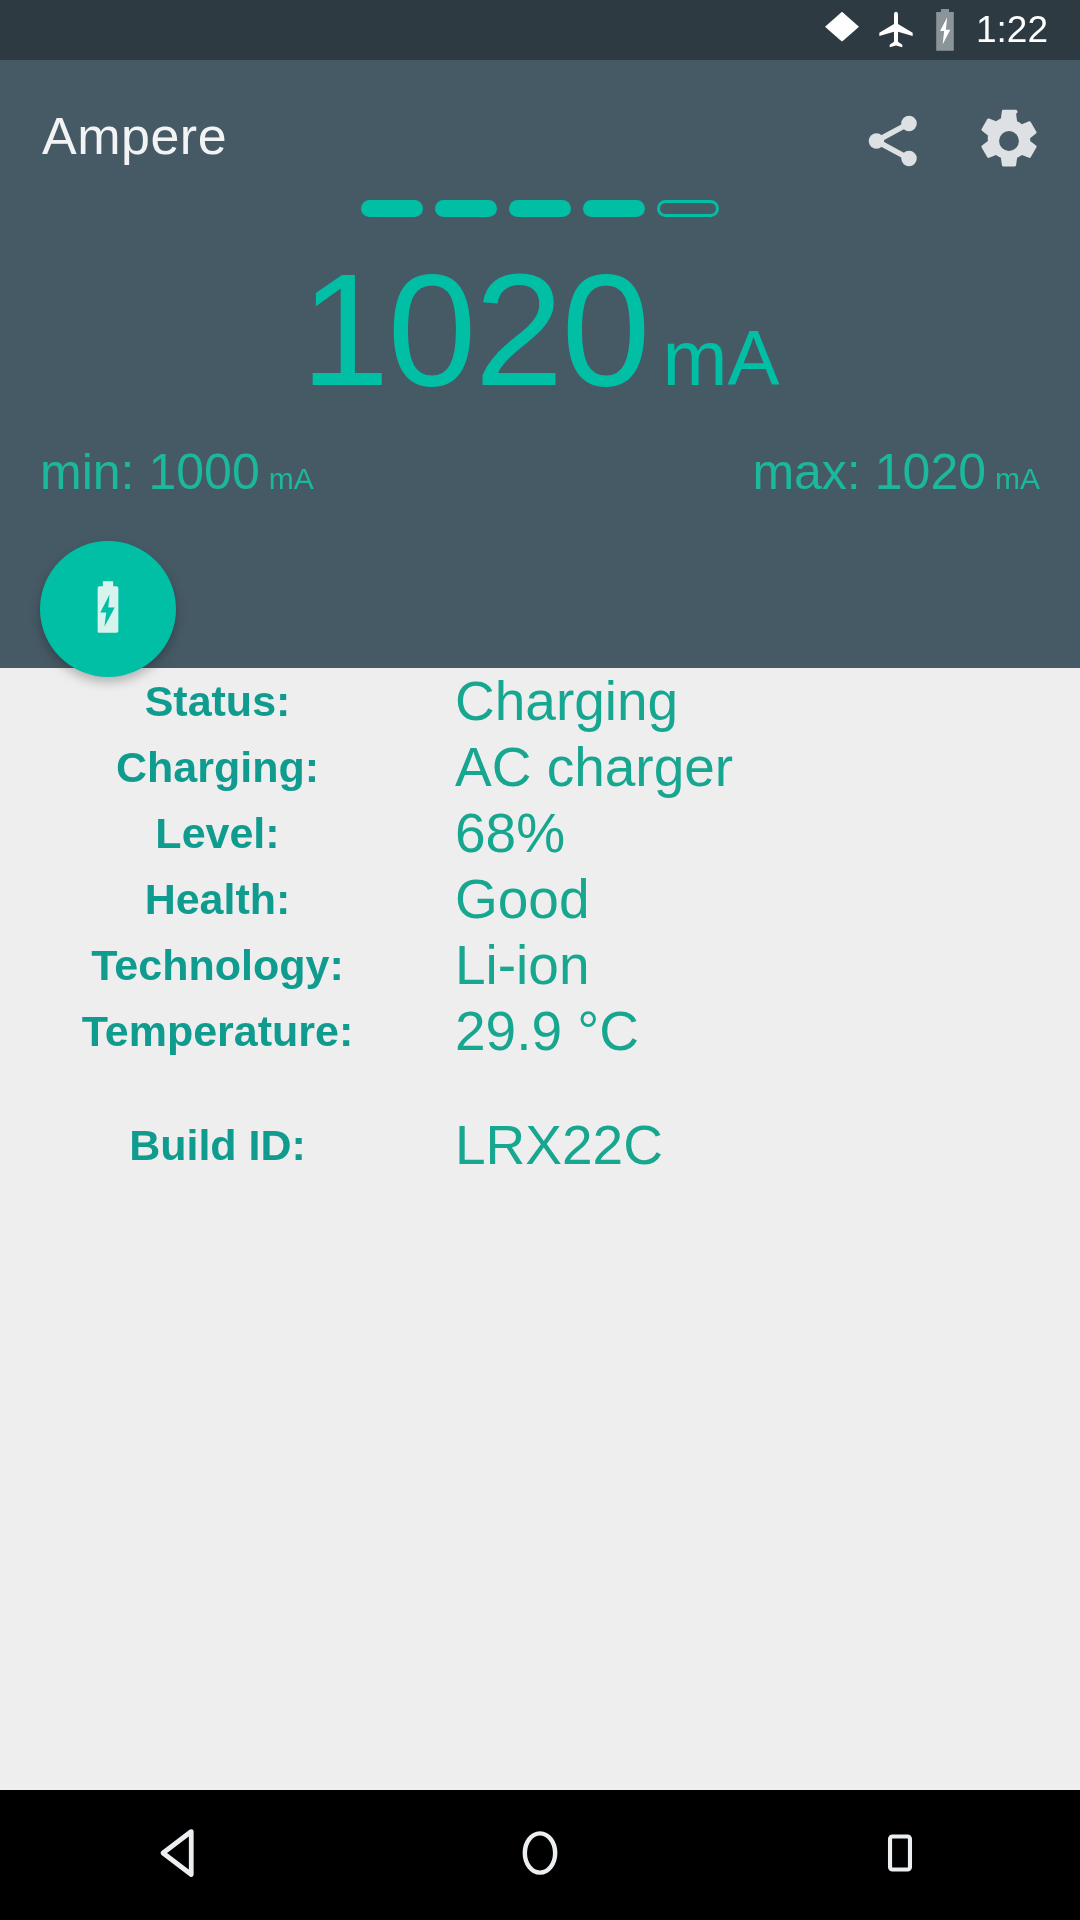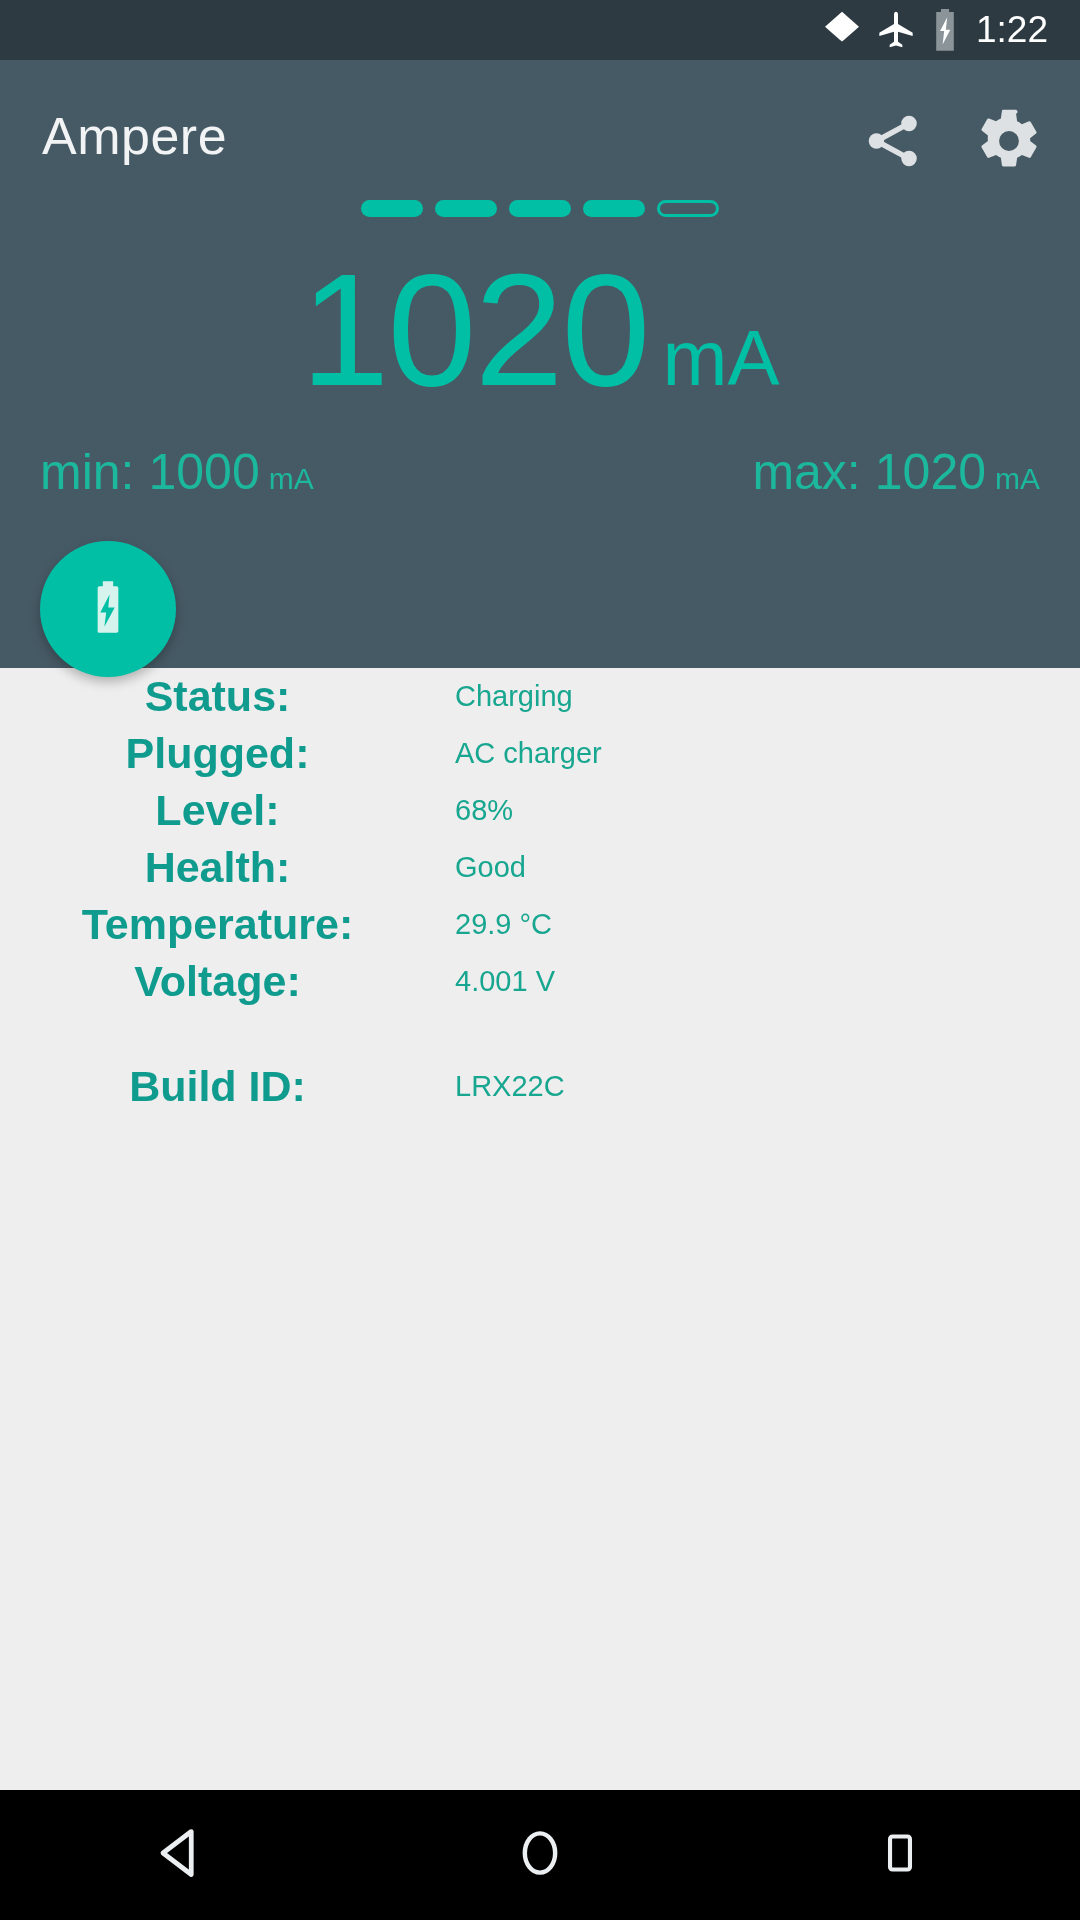"Charging" .info-value { font-size: 29px -> 55px }
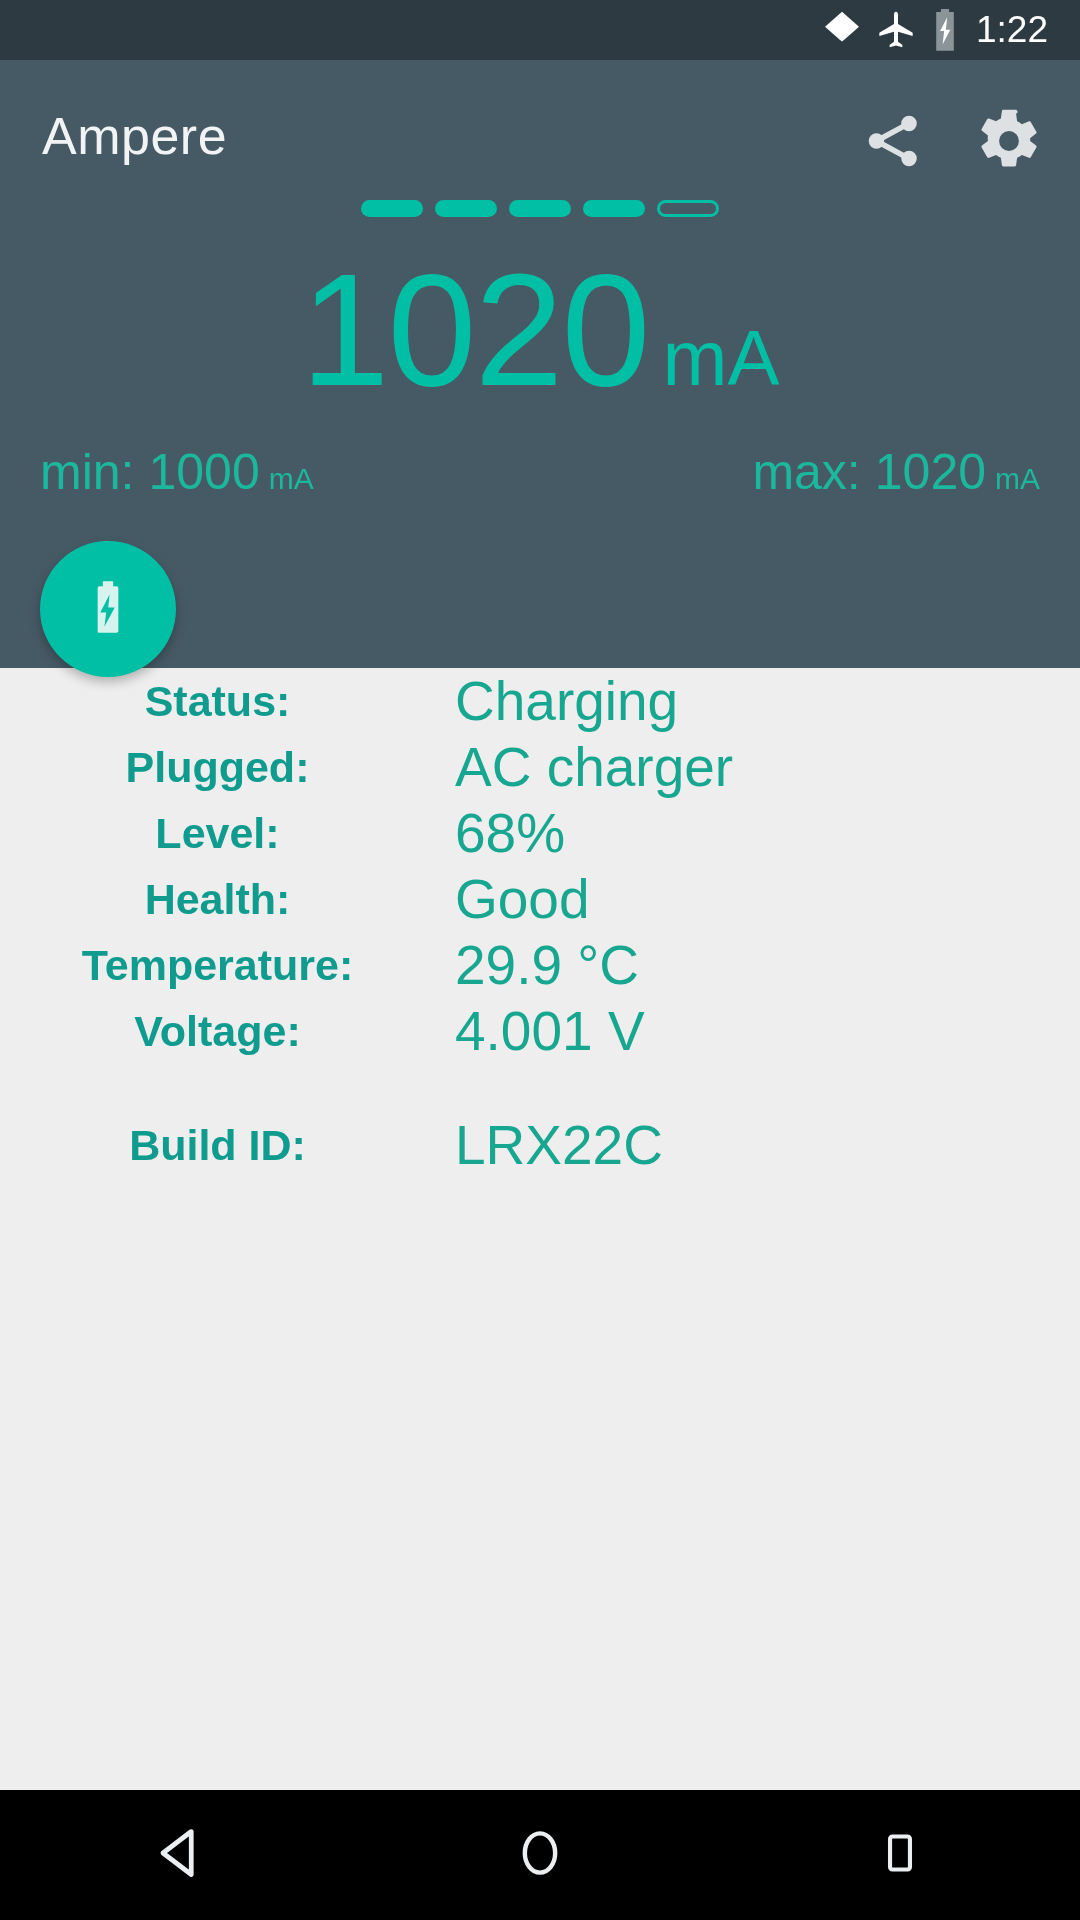"Plugged:" td.info-label { text: Plugged -> Charging }
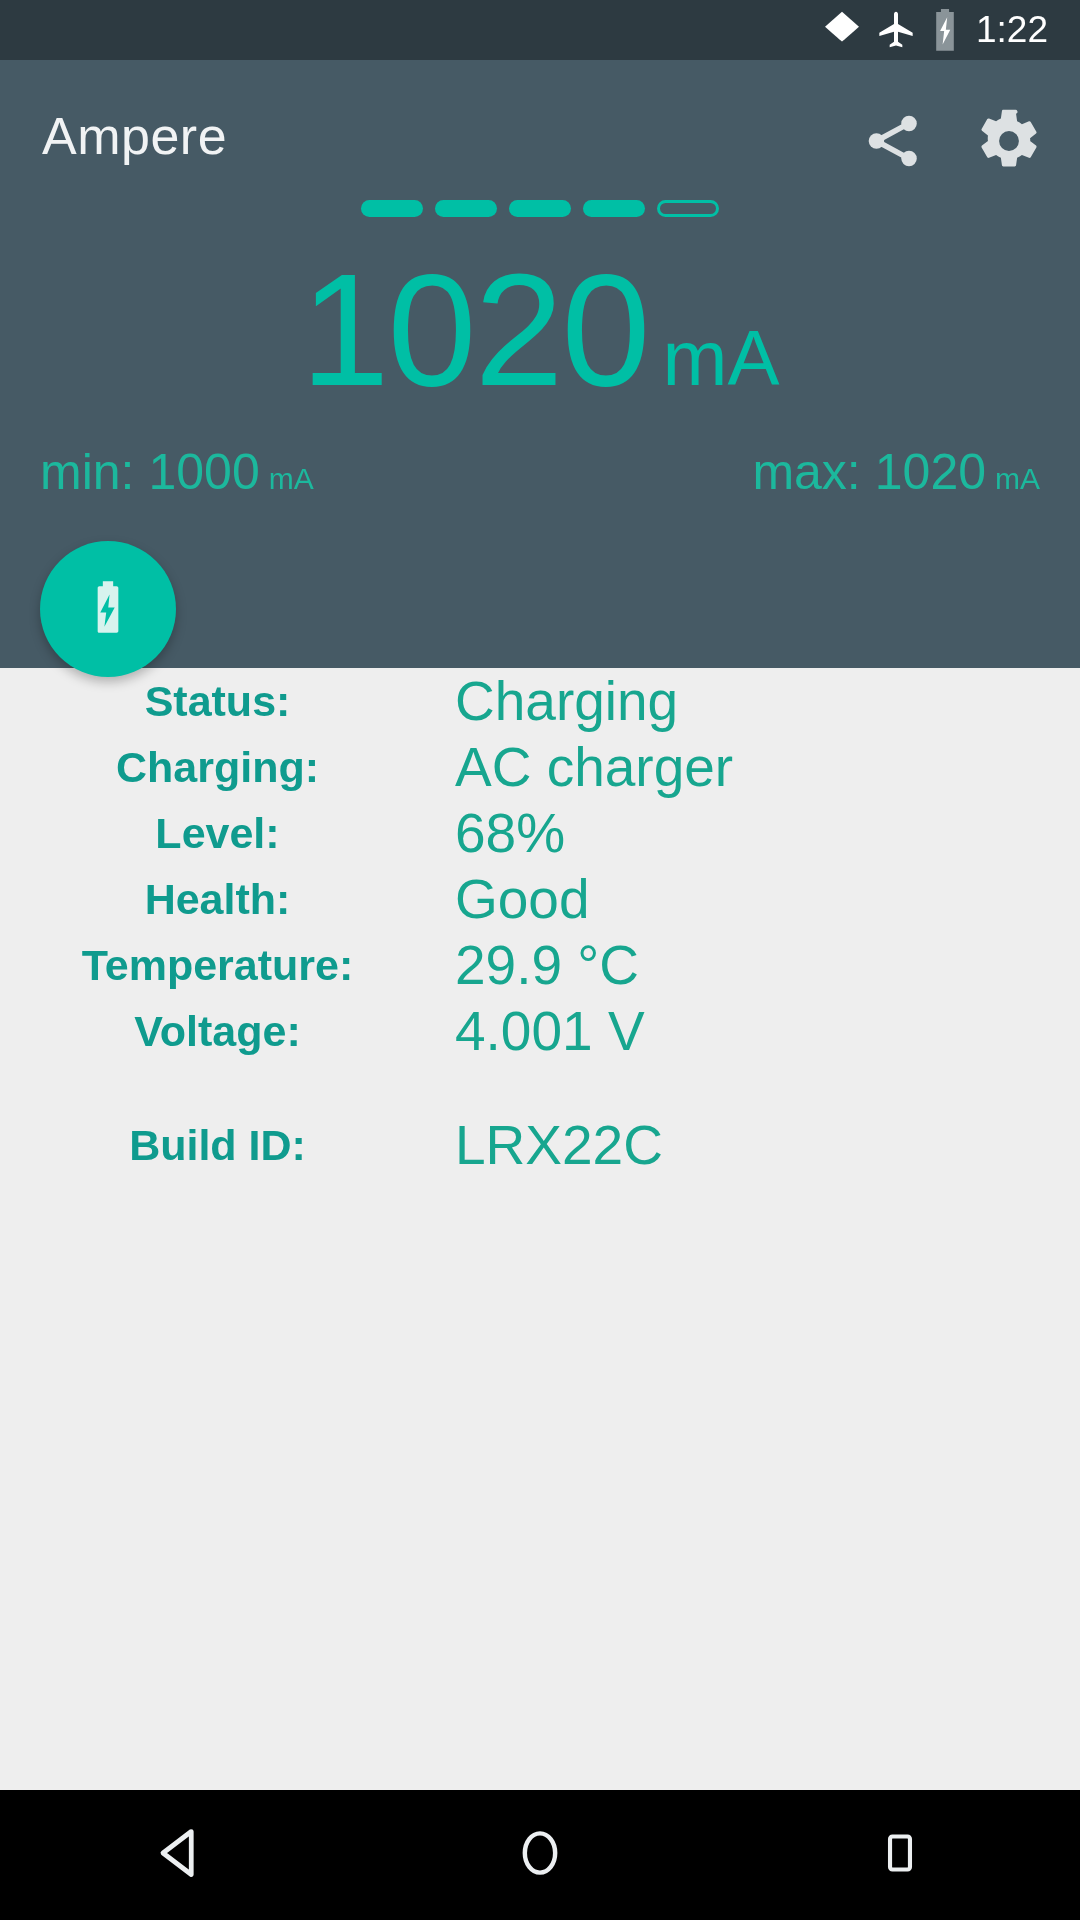"Technology:" tr.info-row { html: none -> <tr> <td>Technology:</td> <td>Li-ion</td> </tr> }
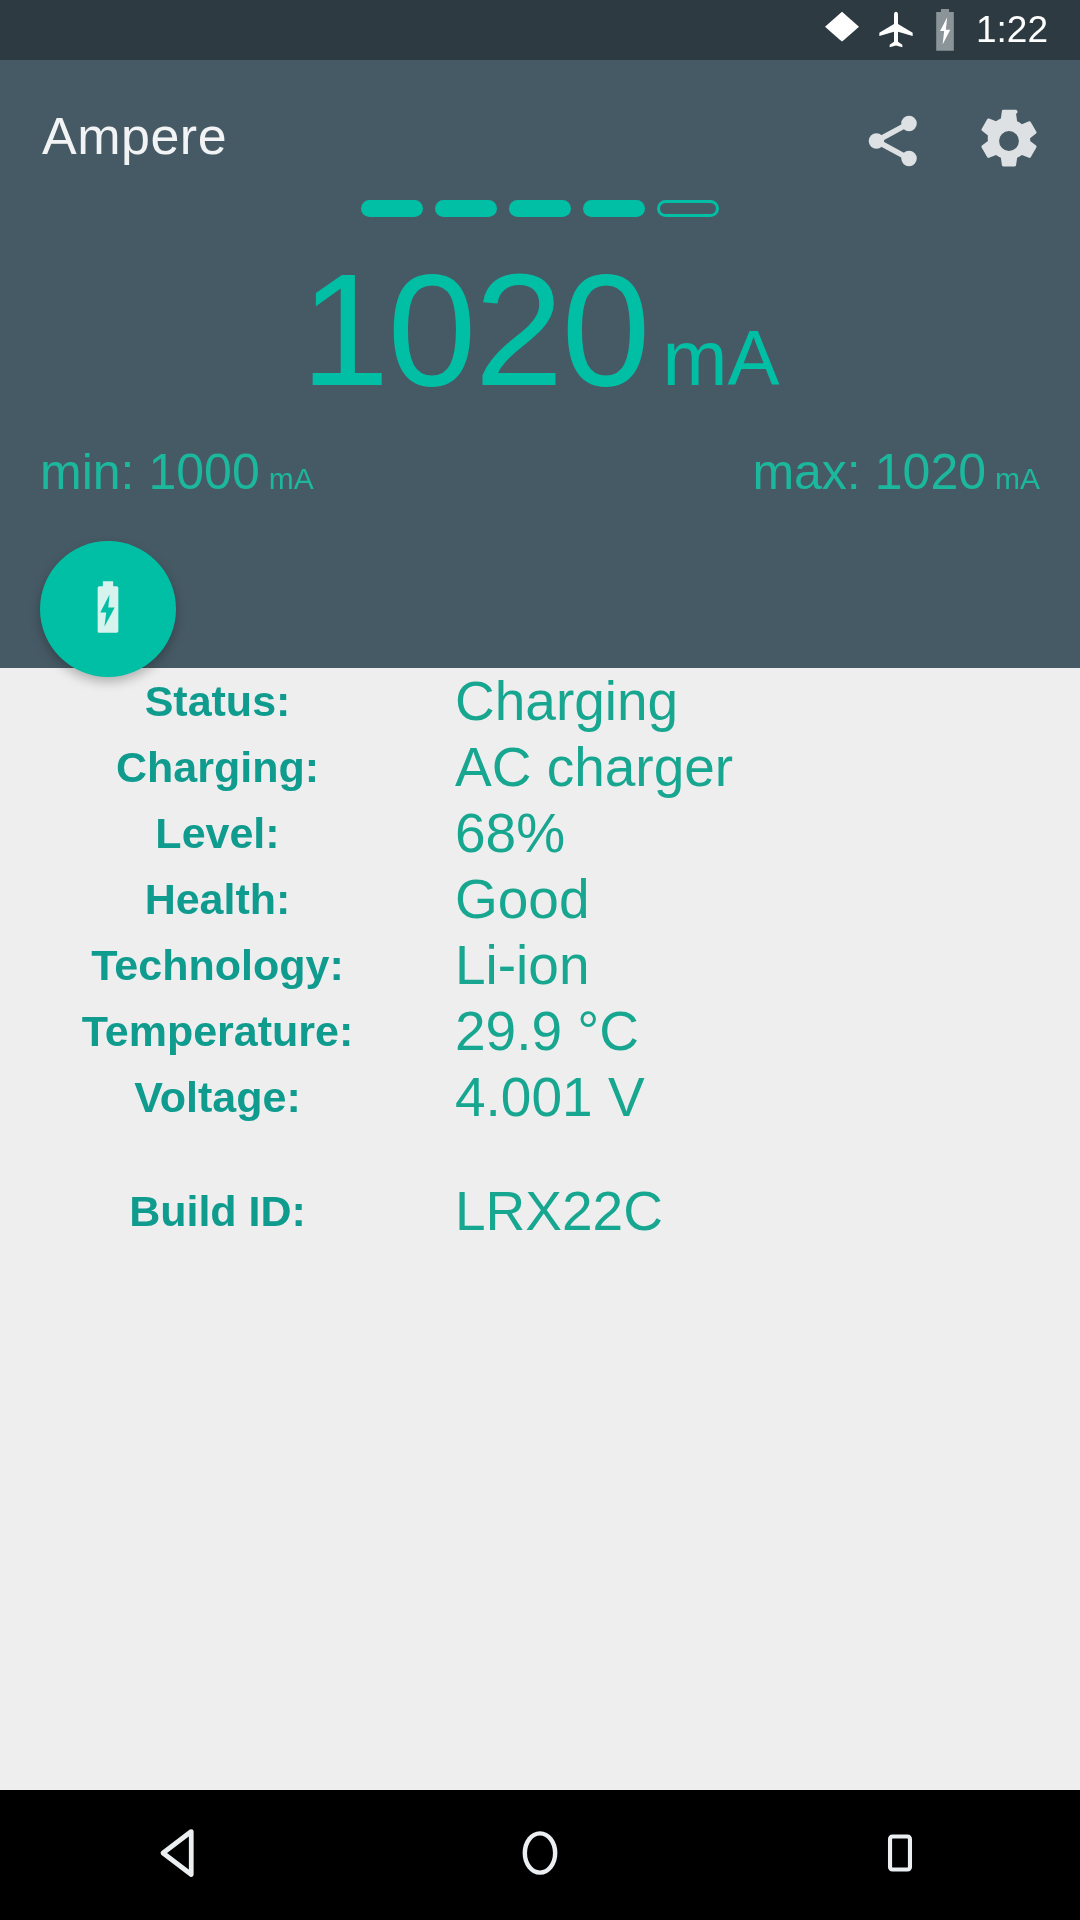"Voltage:" tr.info-row { html: <tr> <td>Voltage:</td> <td>4.001 V</td> </tr> -> none }
